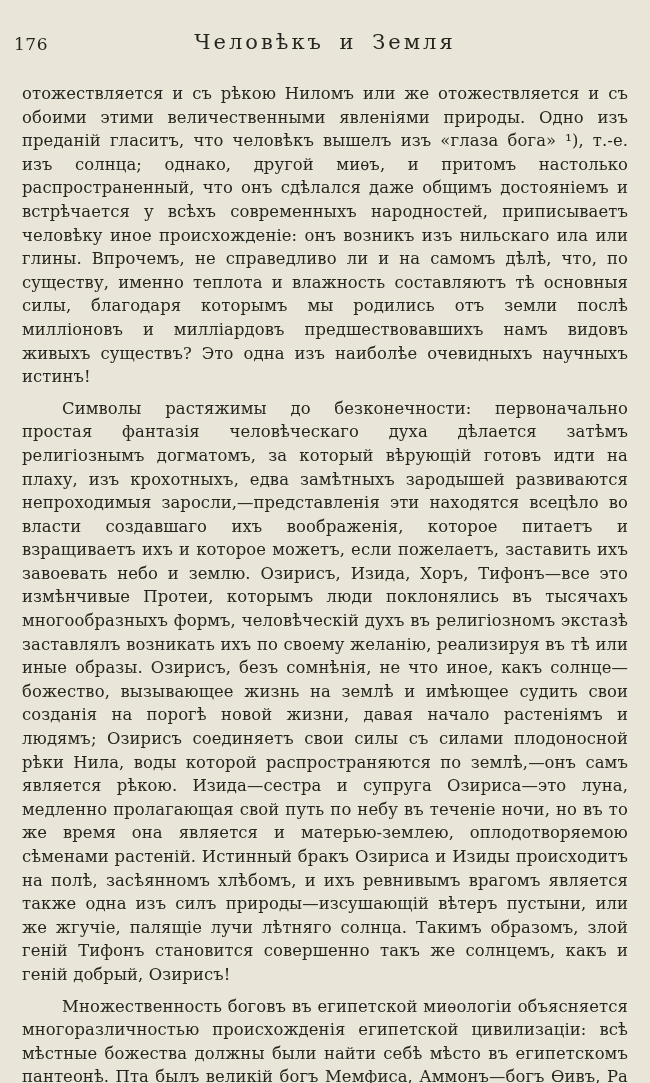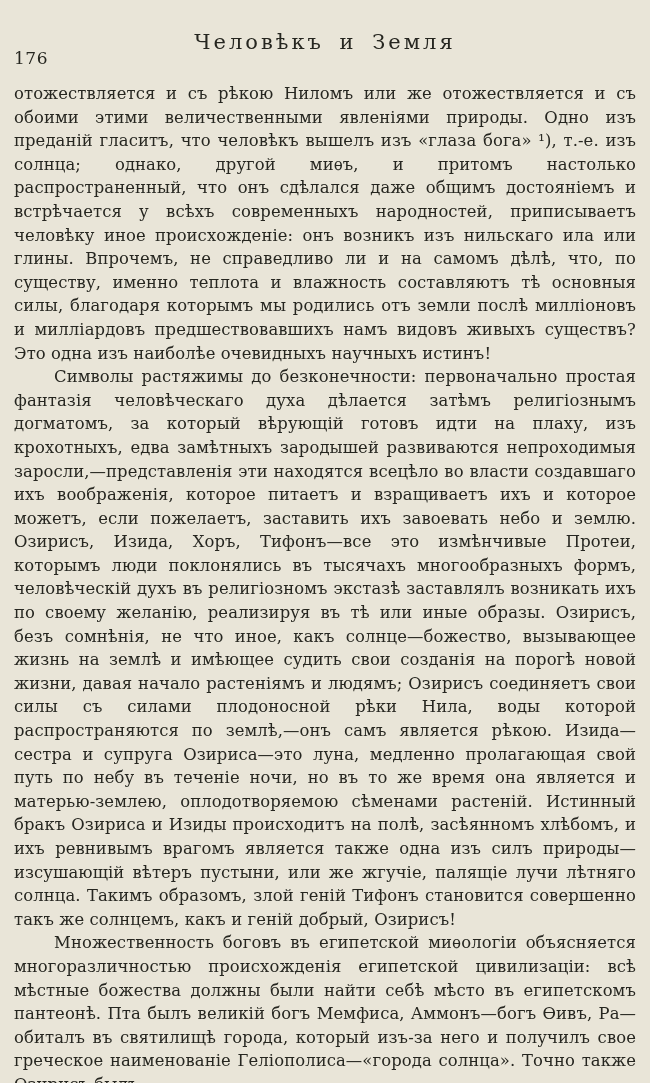"176" .page-number { top: 48px -> 34px }
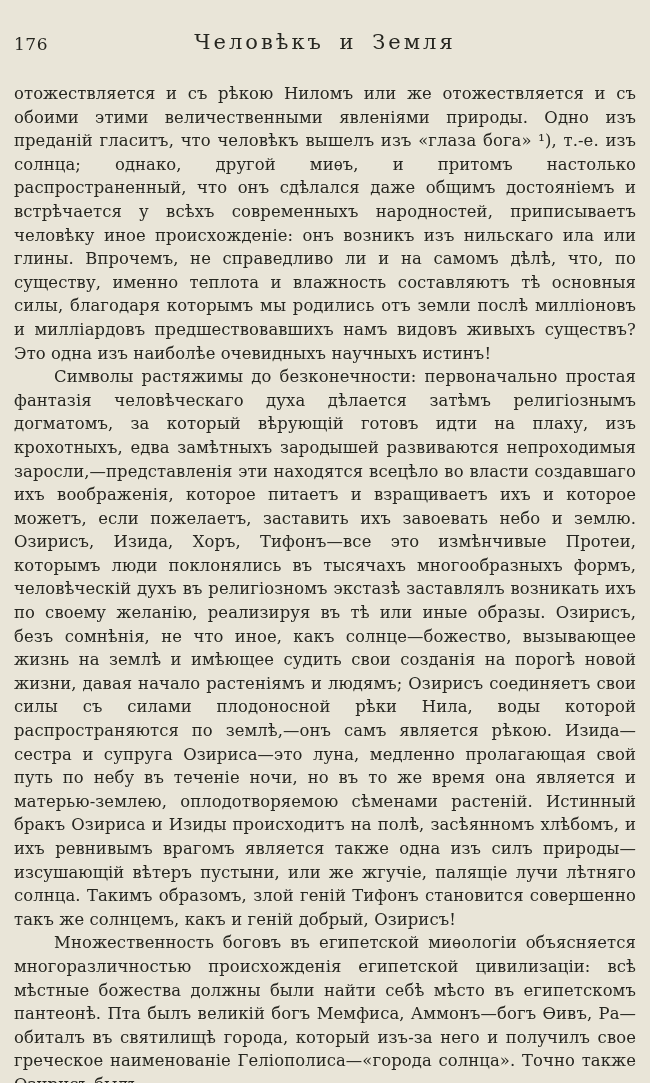"отожествляется и съ рѣкою Ниломъ" .text-block p { margin: 0 -> 8px }
